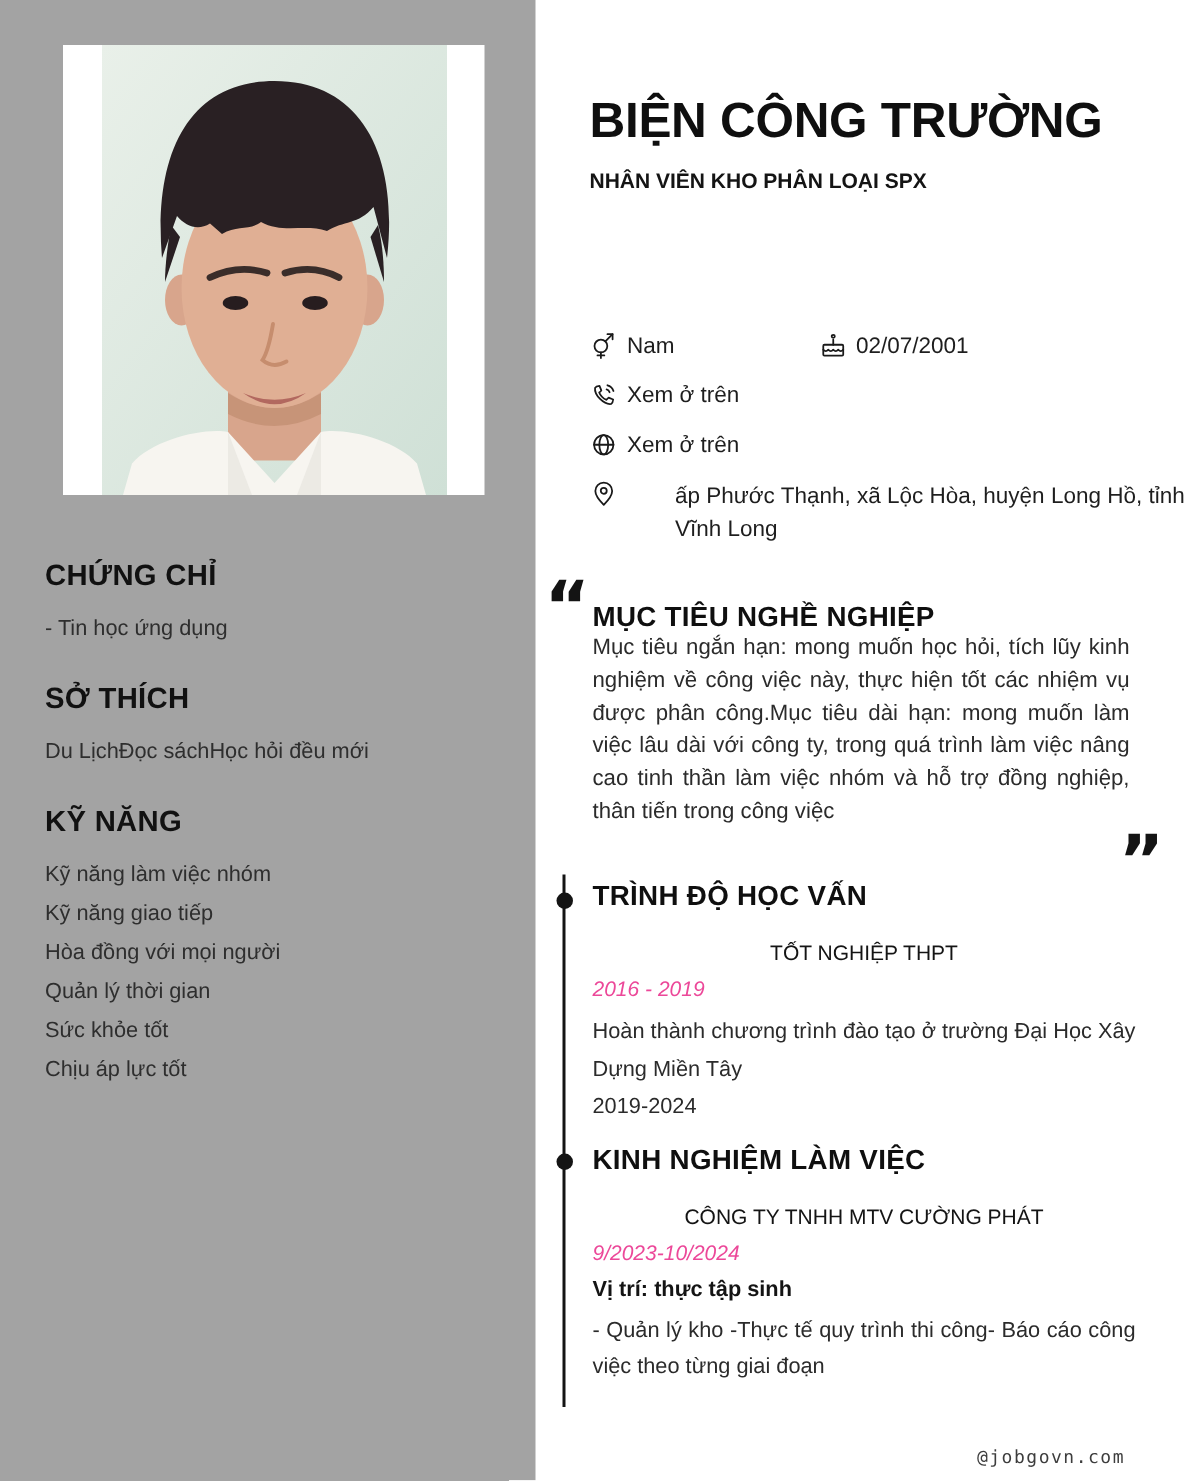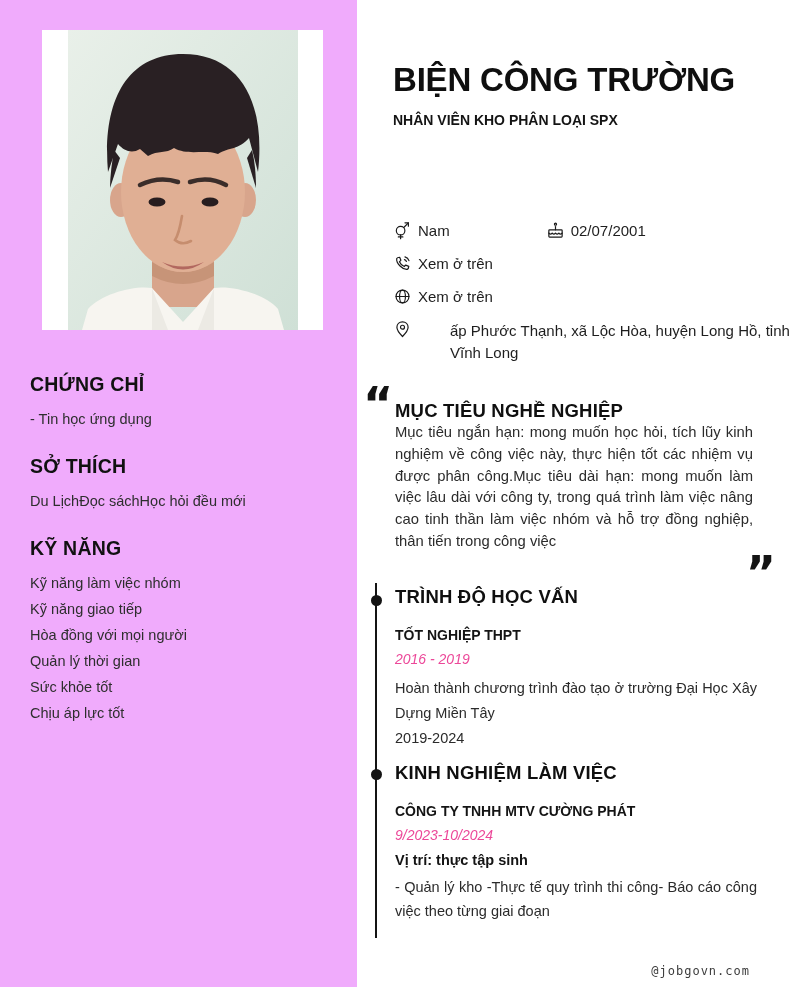"CHỨNG CHỈ" .sidebar { background: #f0abfc -> #a3a3a3 }
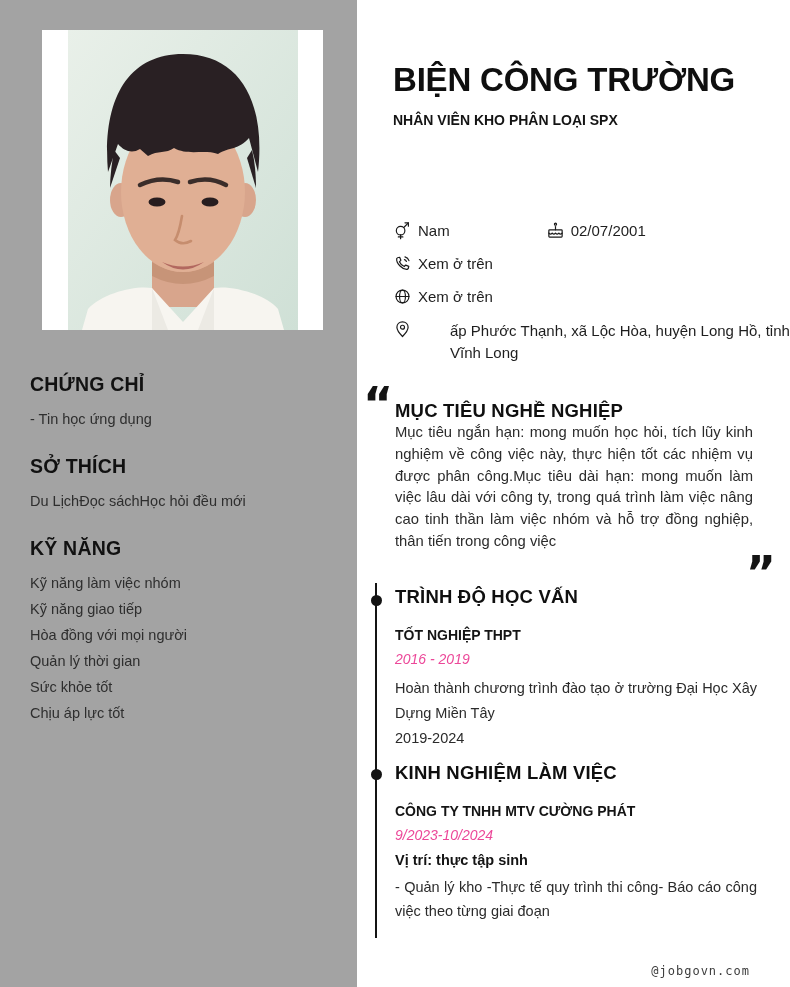"TỐT NGHIỆP THPT" .entry-title { font-weight: 700 -> 400; text-align: none -> center }
